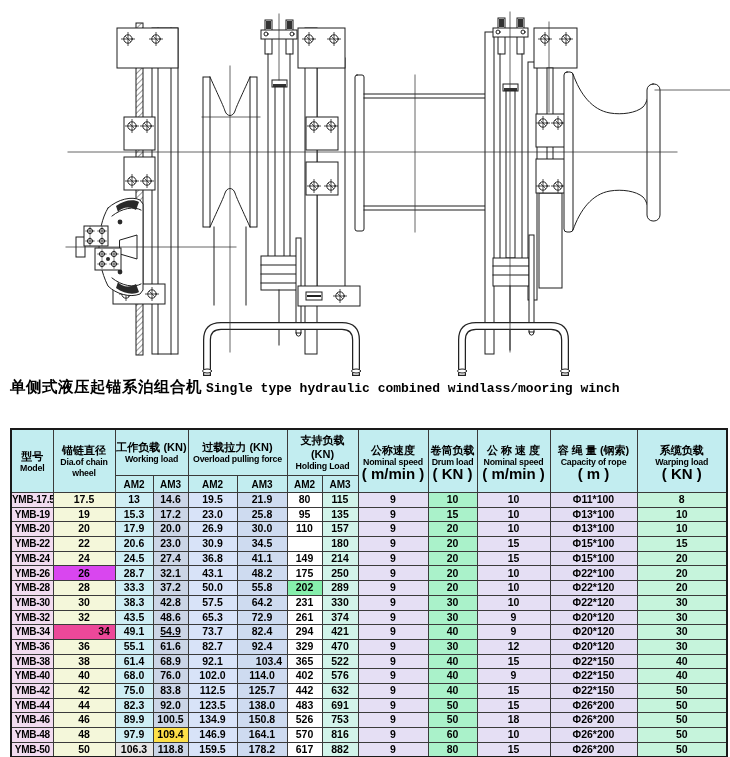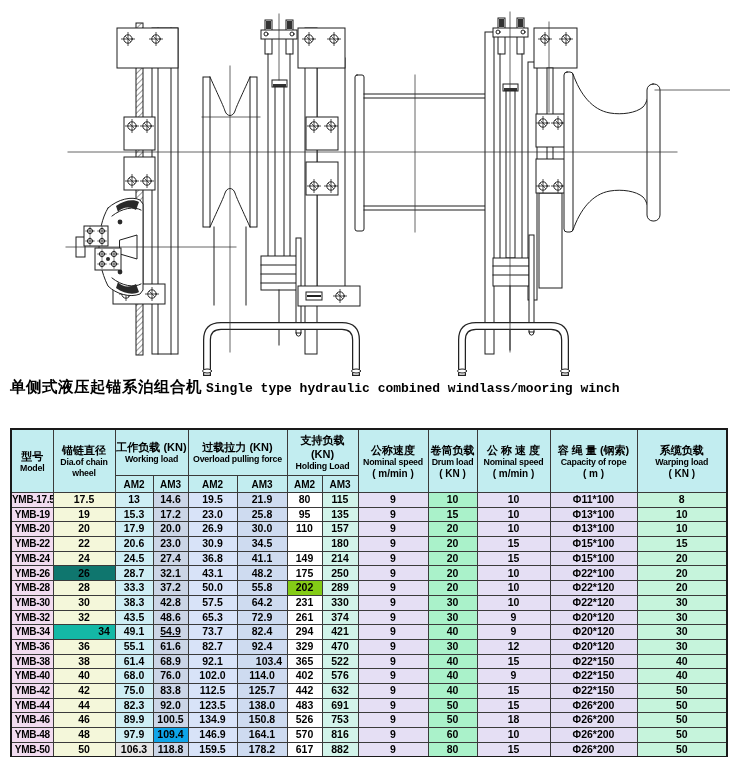"( m/min )" .hd-unit { font-size: 10px -> 15px }
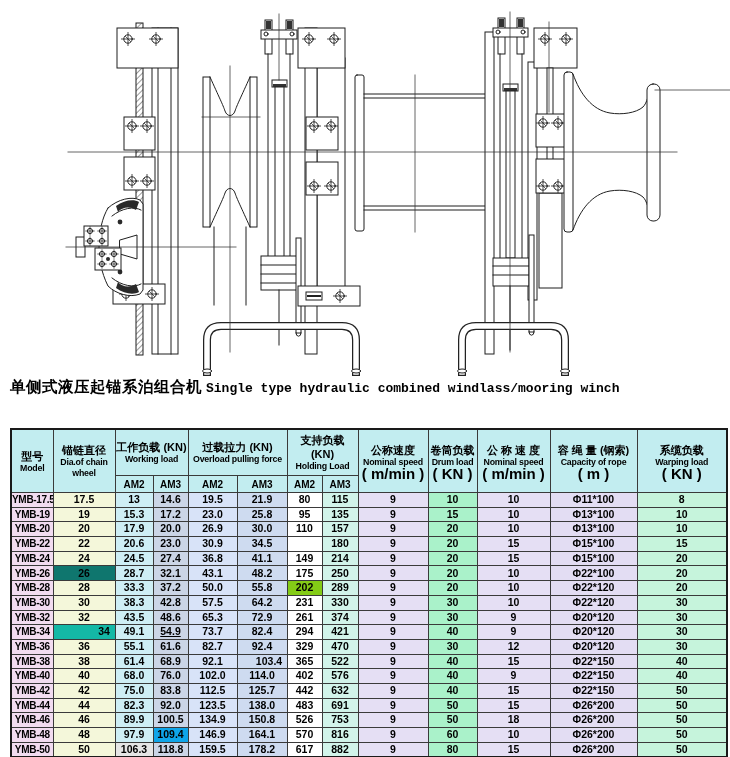"26" td { background: #0f766e -> #d946ef }
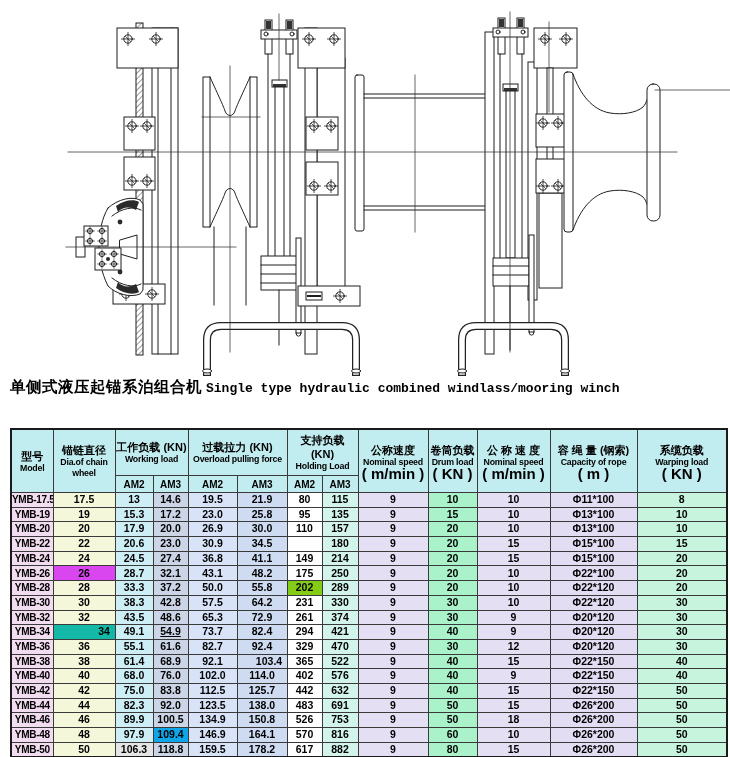"202" td { background: #84cc16 -> #86efac }
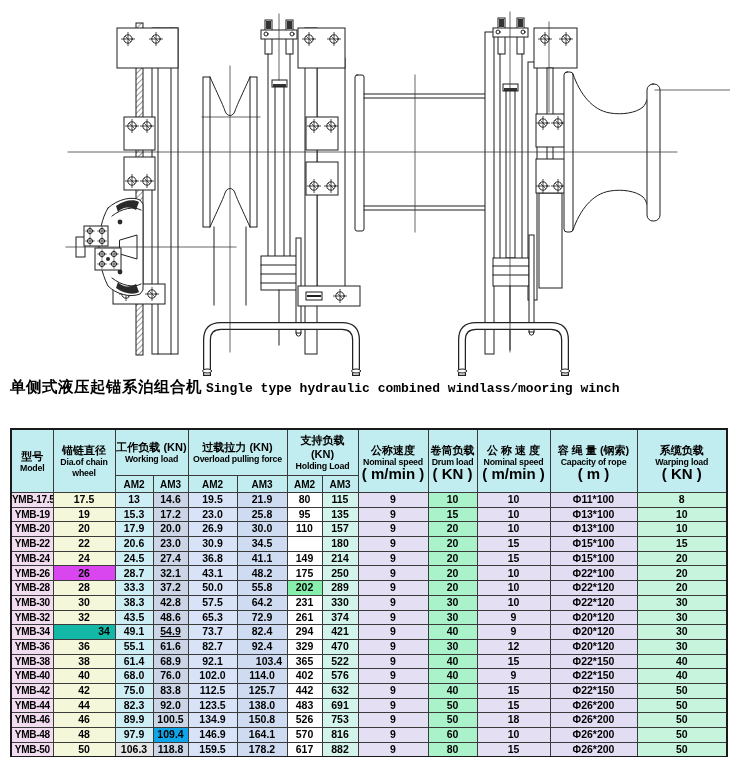"34" td { background: #14b8a6 -> #ec4899 }
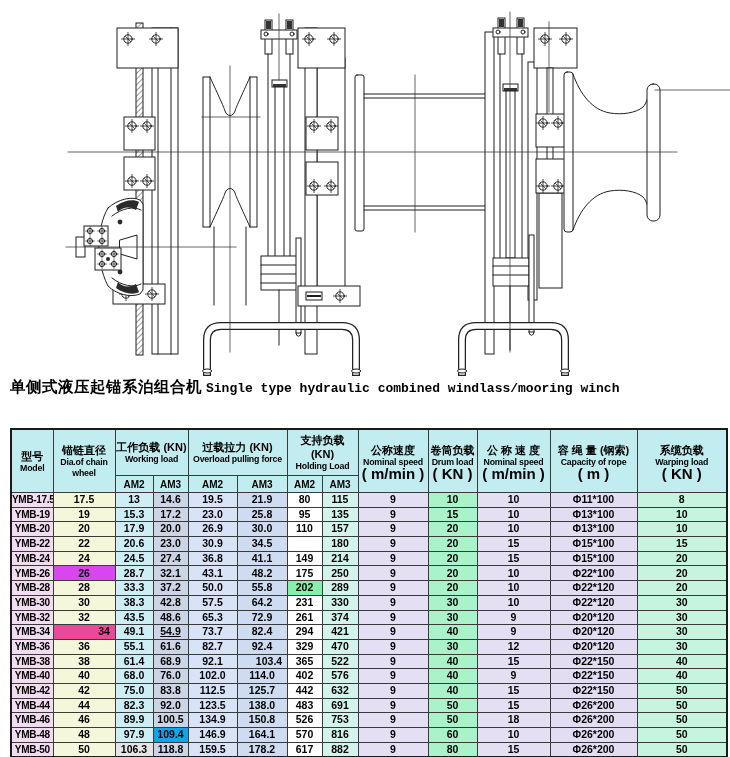"109.4" td { background: #0ea5e9 -> #fde047 }
